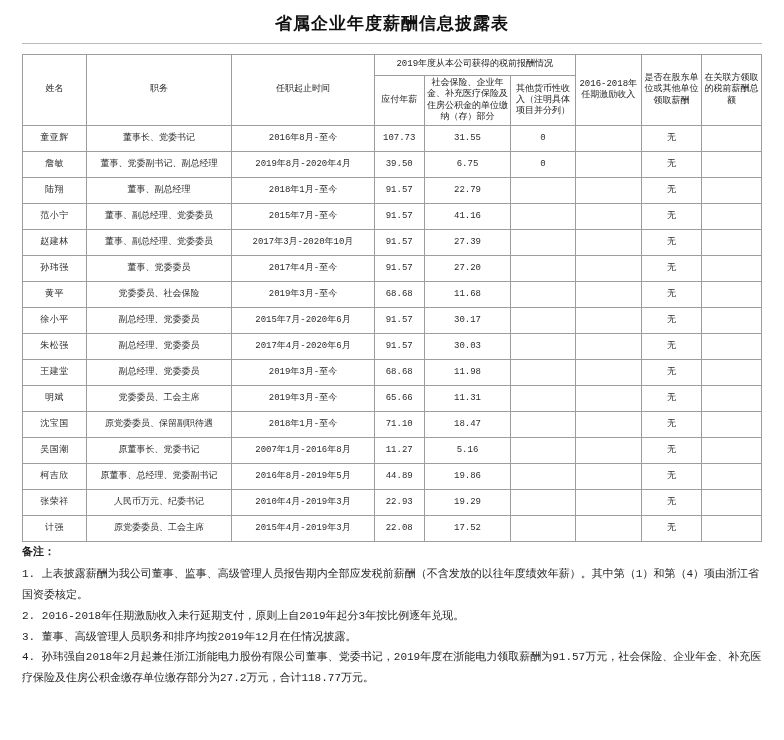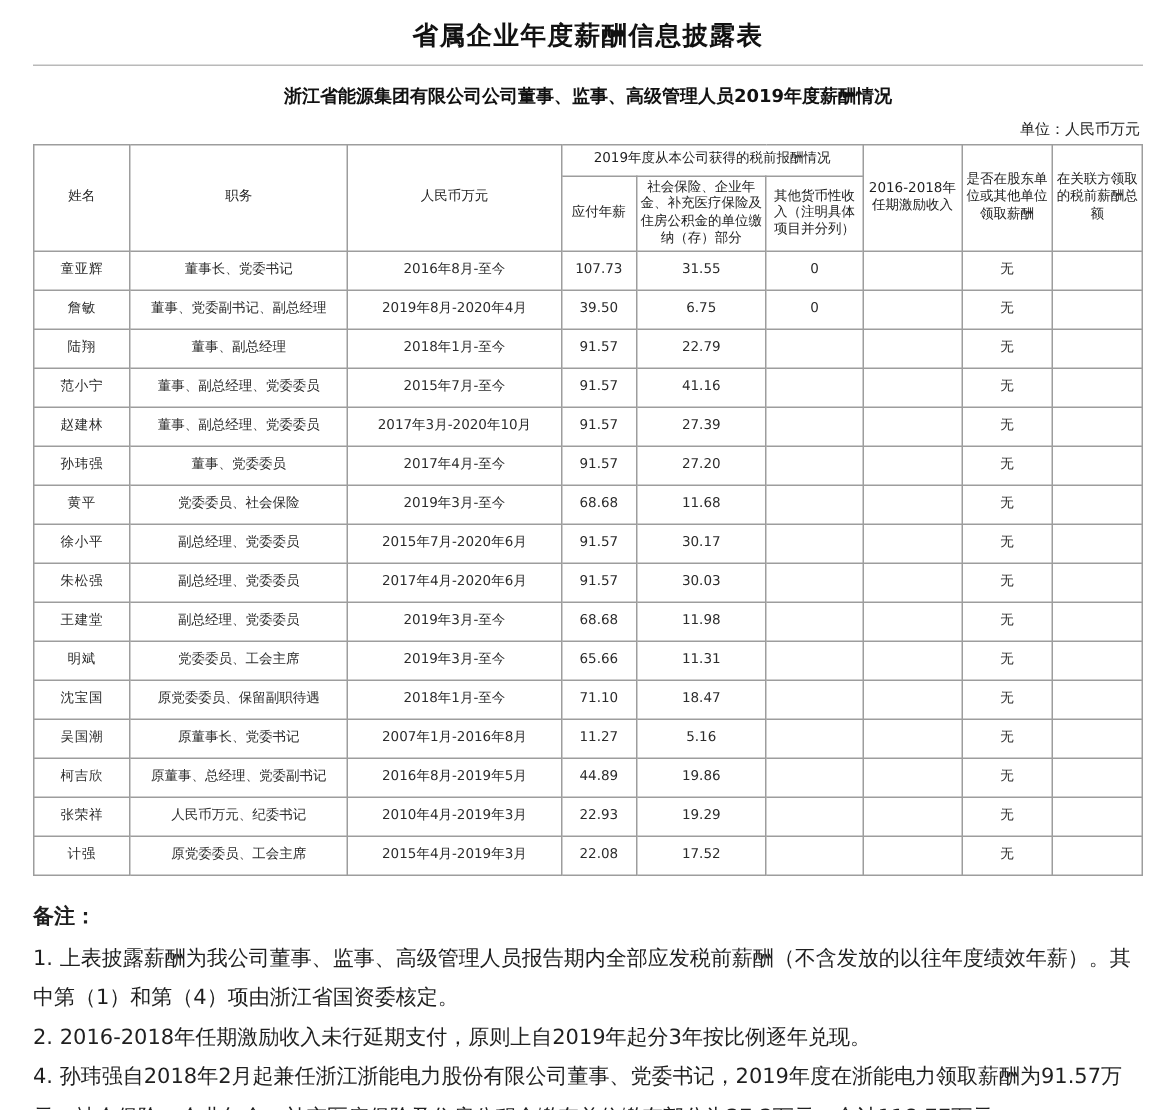"省属企业年度薪酬信息披露表" .page { font-family: none -> Liberation Mono, monospace }
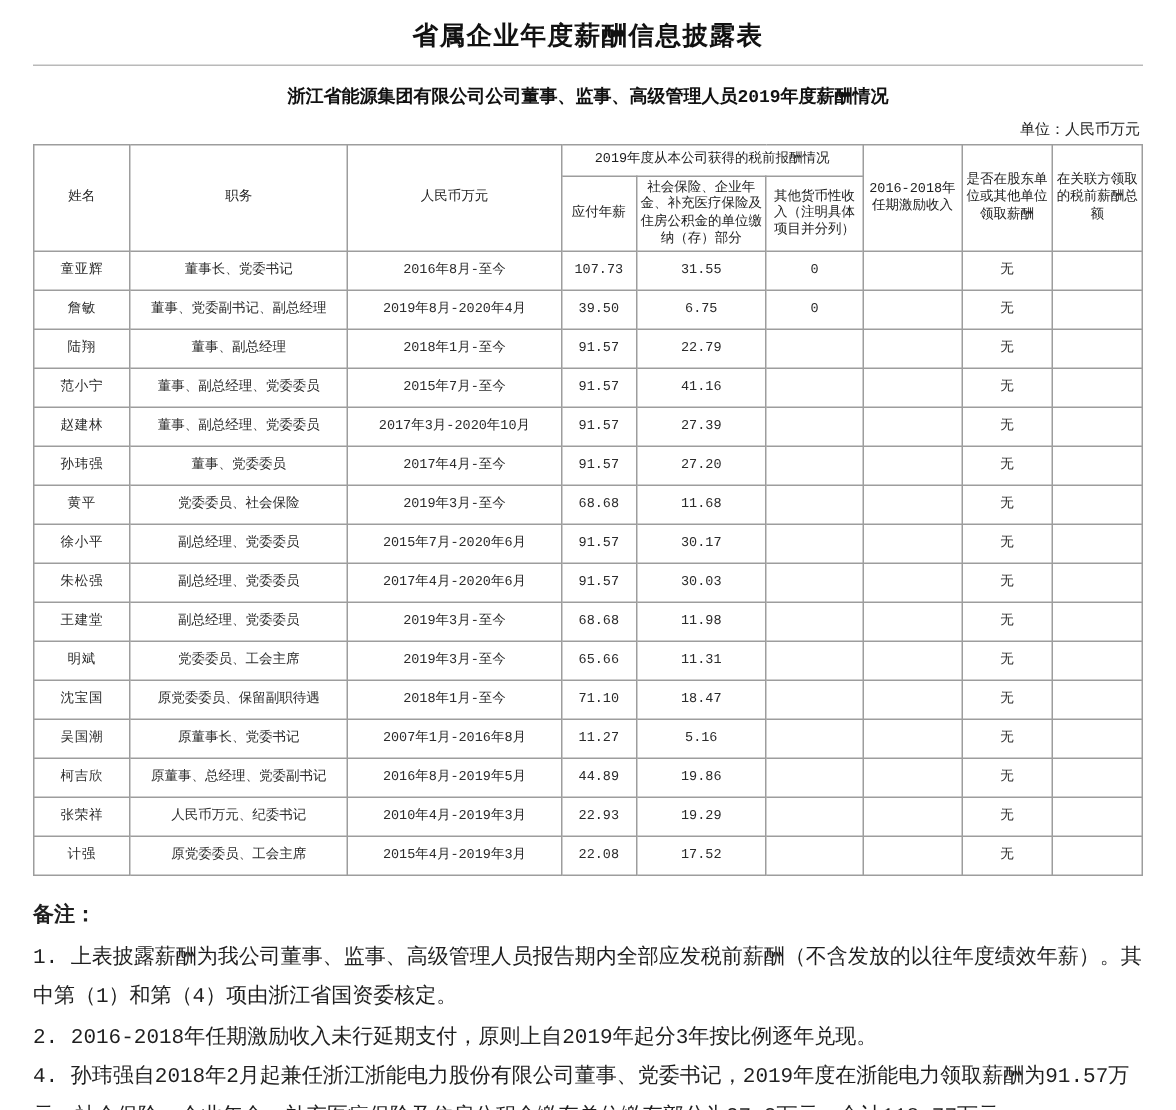"浙江省能源集团有限公司公司董事、监事、高级管理人员2019年度薪酬情况" div.sub-title { html: <div>浙江省能源集团有限公司公司董事、监事、高级管理人员2019年度薪酬情况</div> -> none }
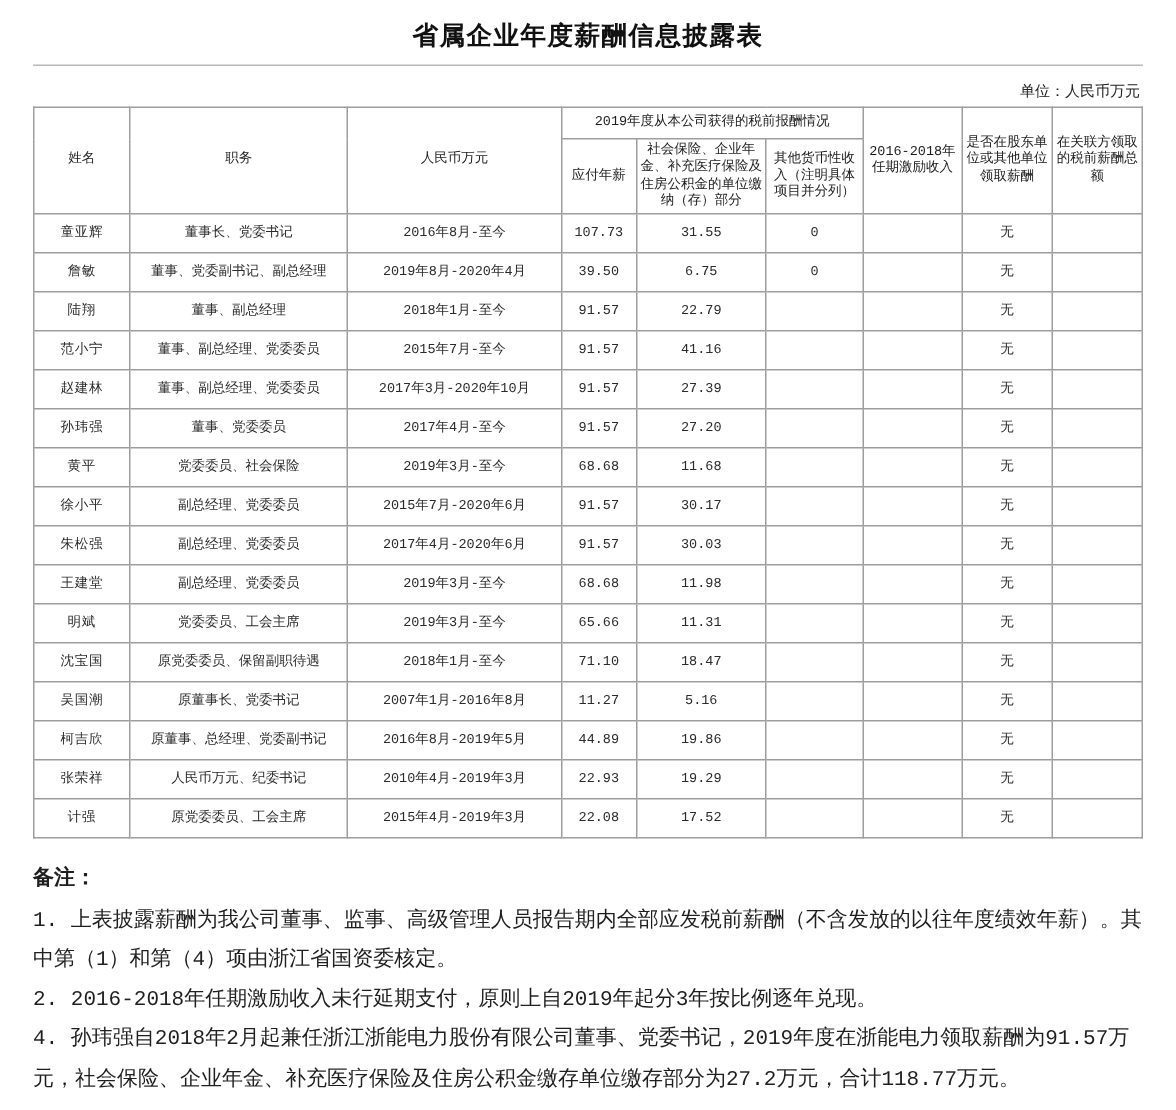"单位：人民币万元" div.unit-line { html: <div>单位：人民币万元</div> -> none }
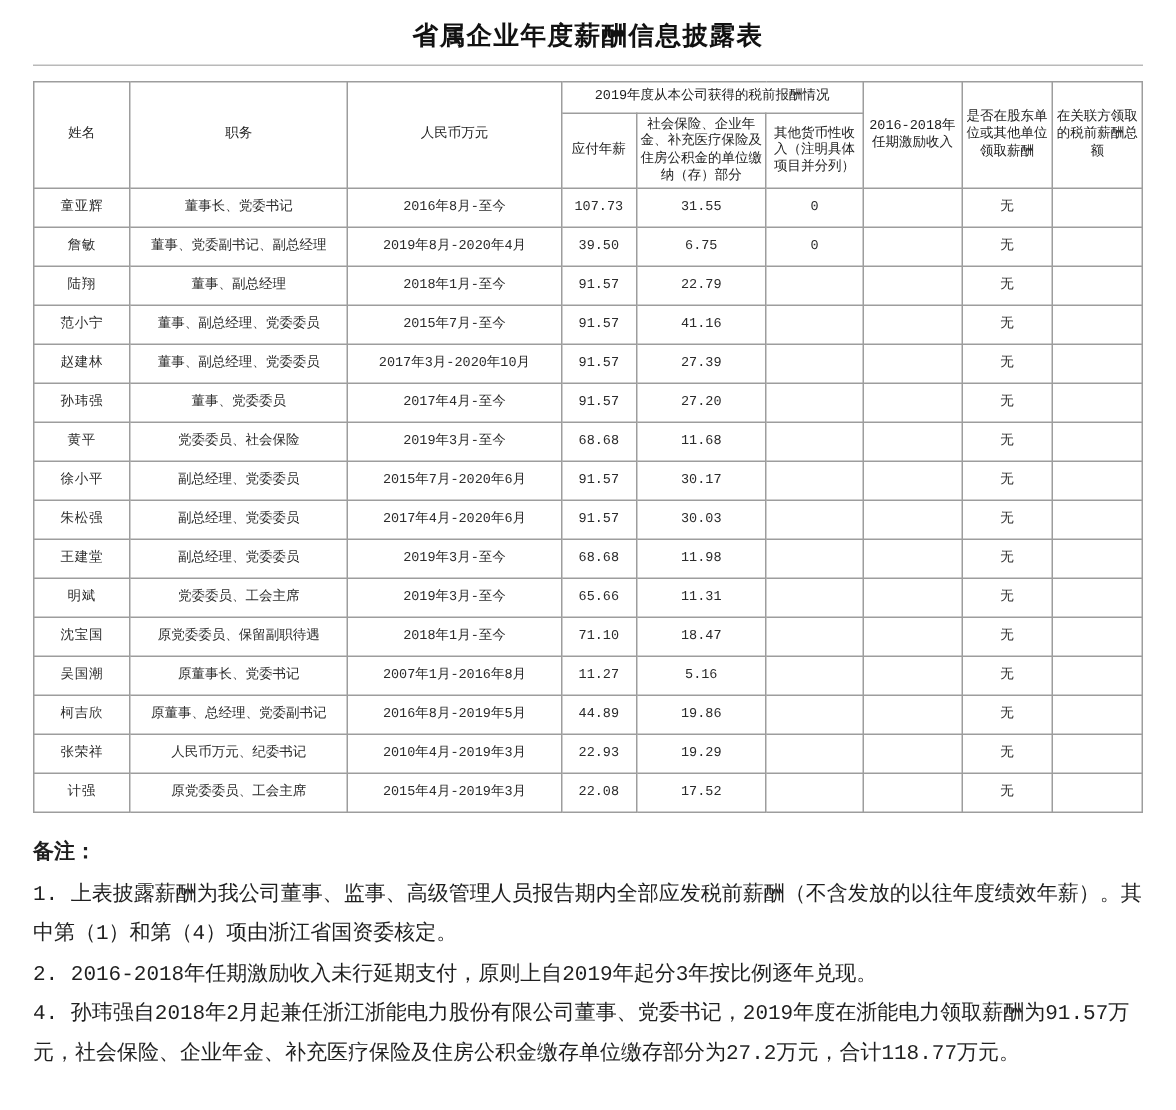"人民币万元" th { text: 人民币万元 -> 任职起止时间 }
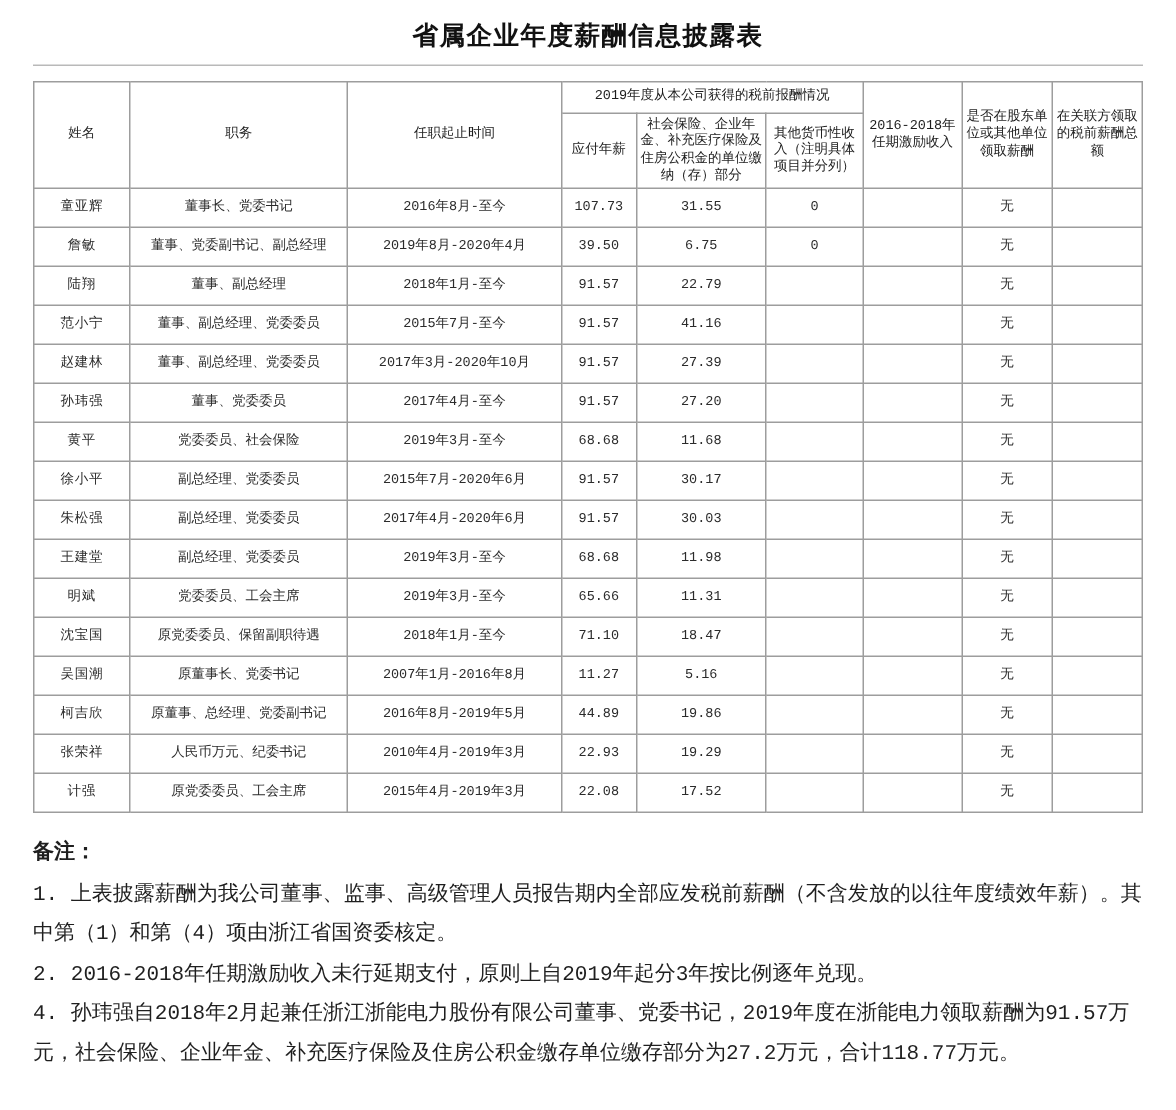"备注：" .notes { font-size: 14px -> 11px; margin-top: 14px -> none }
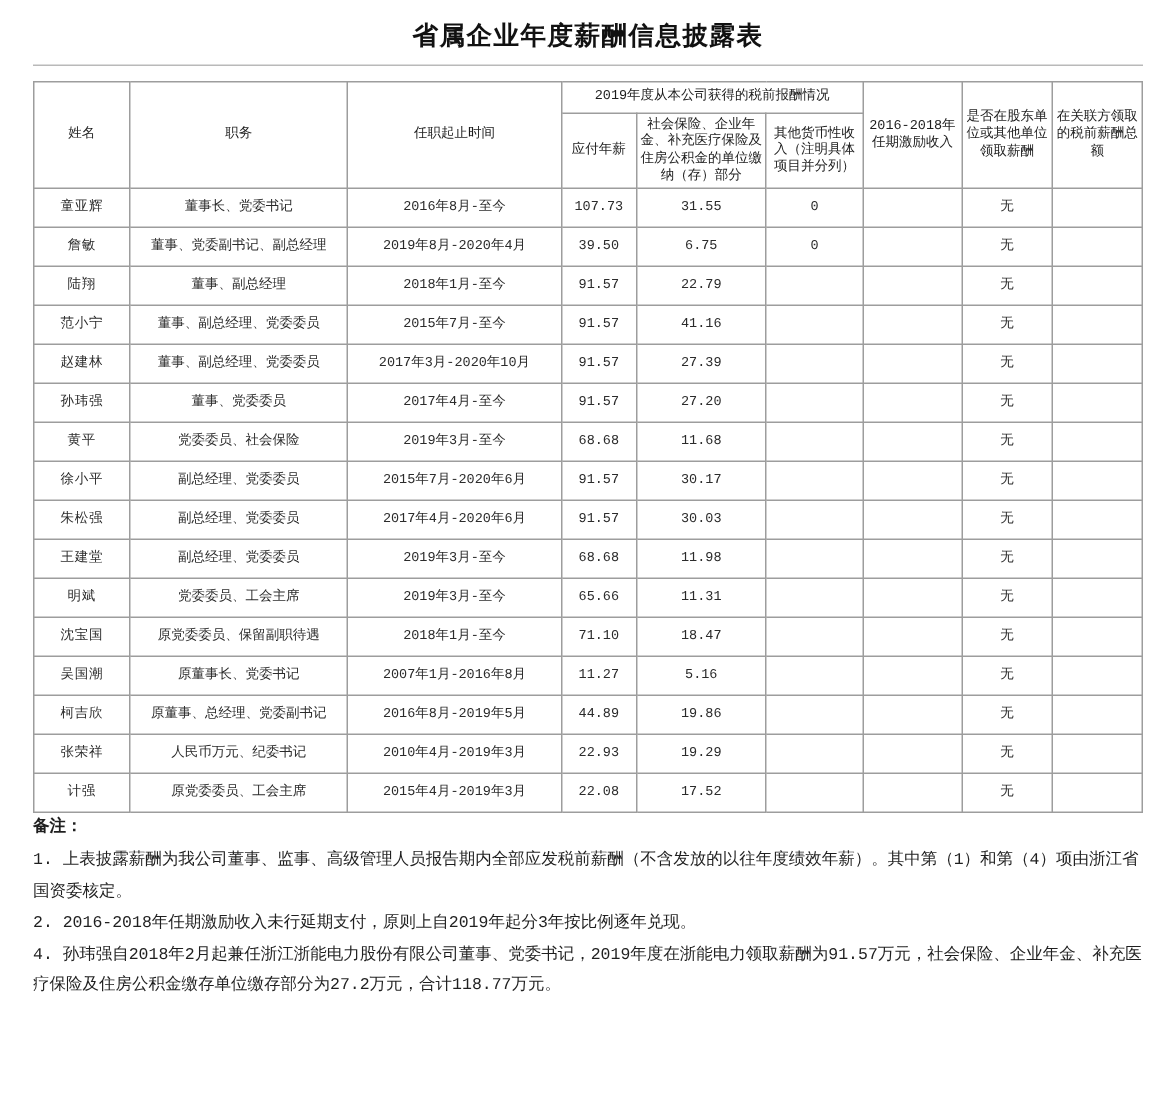"3. 董事、高级管理人员职务和排序均按2019年12月在任情况披露。" p { html: none -> <p>3. 董事、高级管理人员职务和排序均按2019年12月在任情况披露。</p> }
